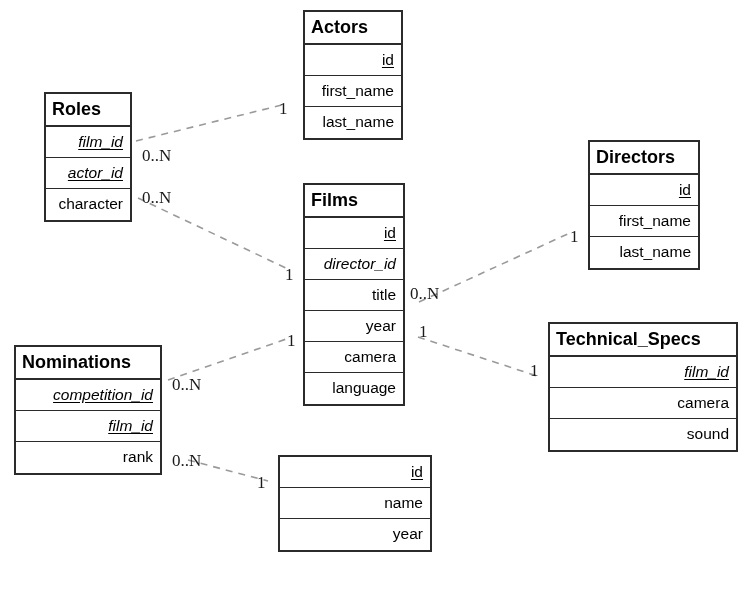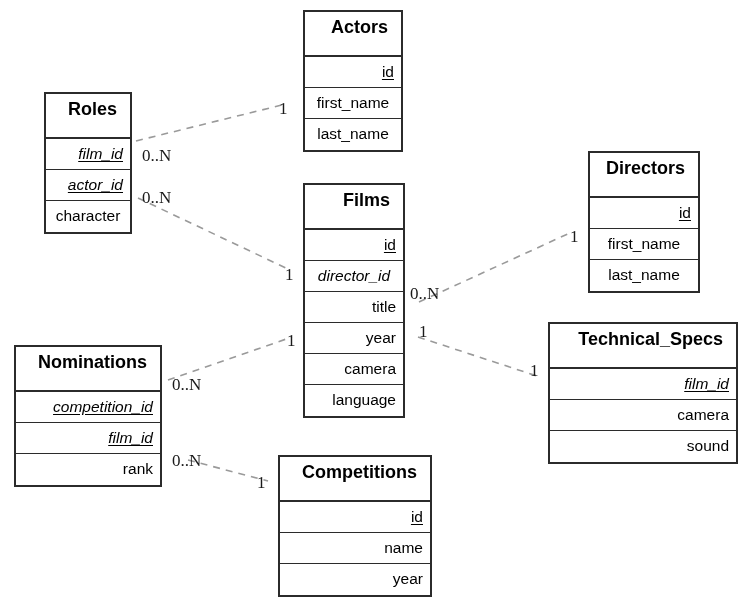"Actors" .entity .ent-title { height: 45px -> 33px; padding: 0 13px -> 0 6px; text-align: right -> left }
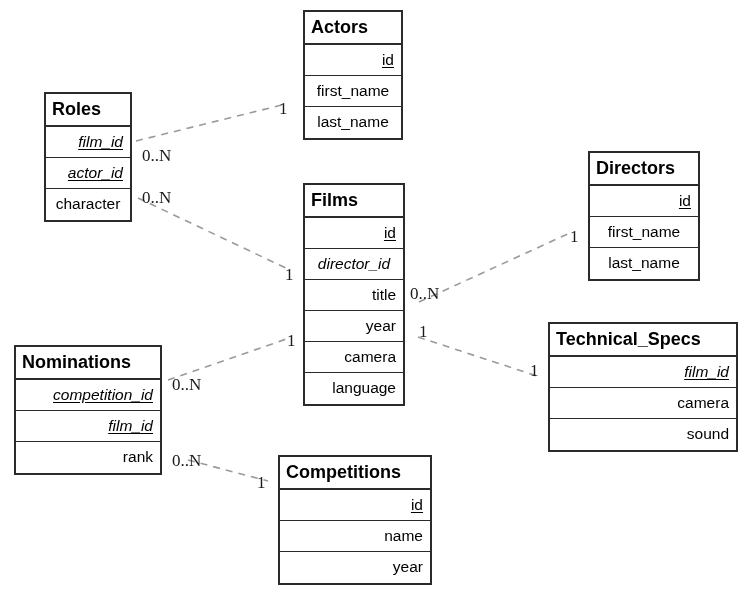"first_name" .attr.left { text-align: center -> right }
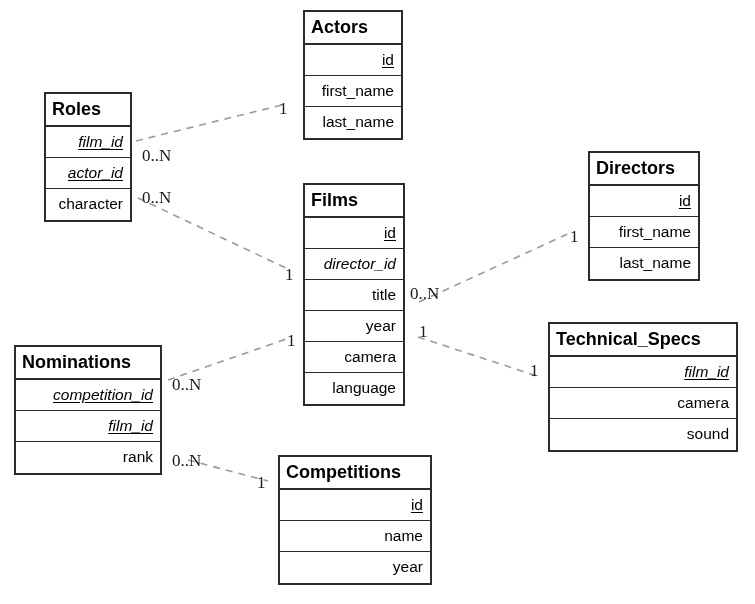"Directors" div.entity { top: 151px -> 140px }
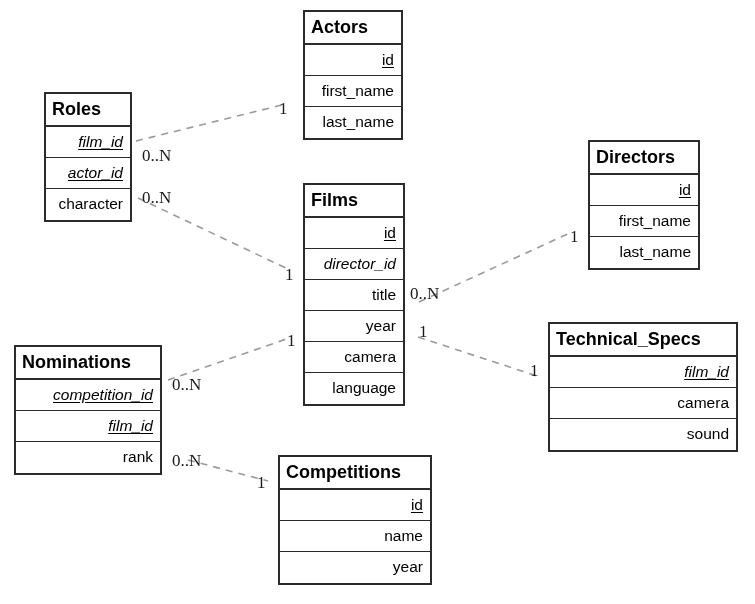"Competitions" div.ent-title { html: <div>Competitions</div> -> none }
